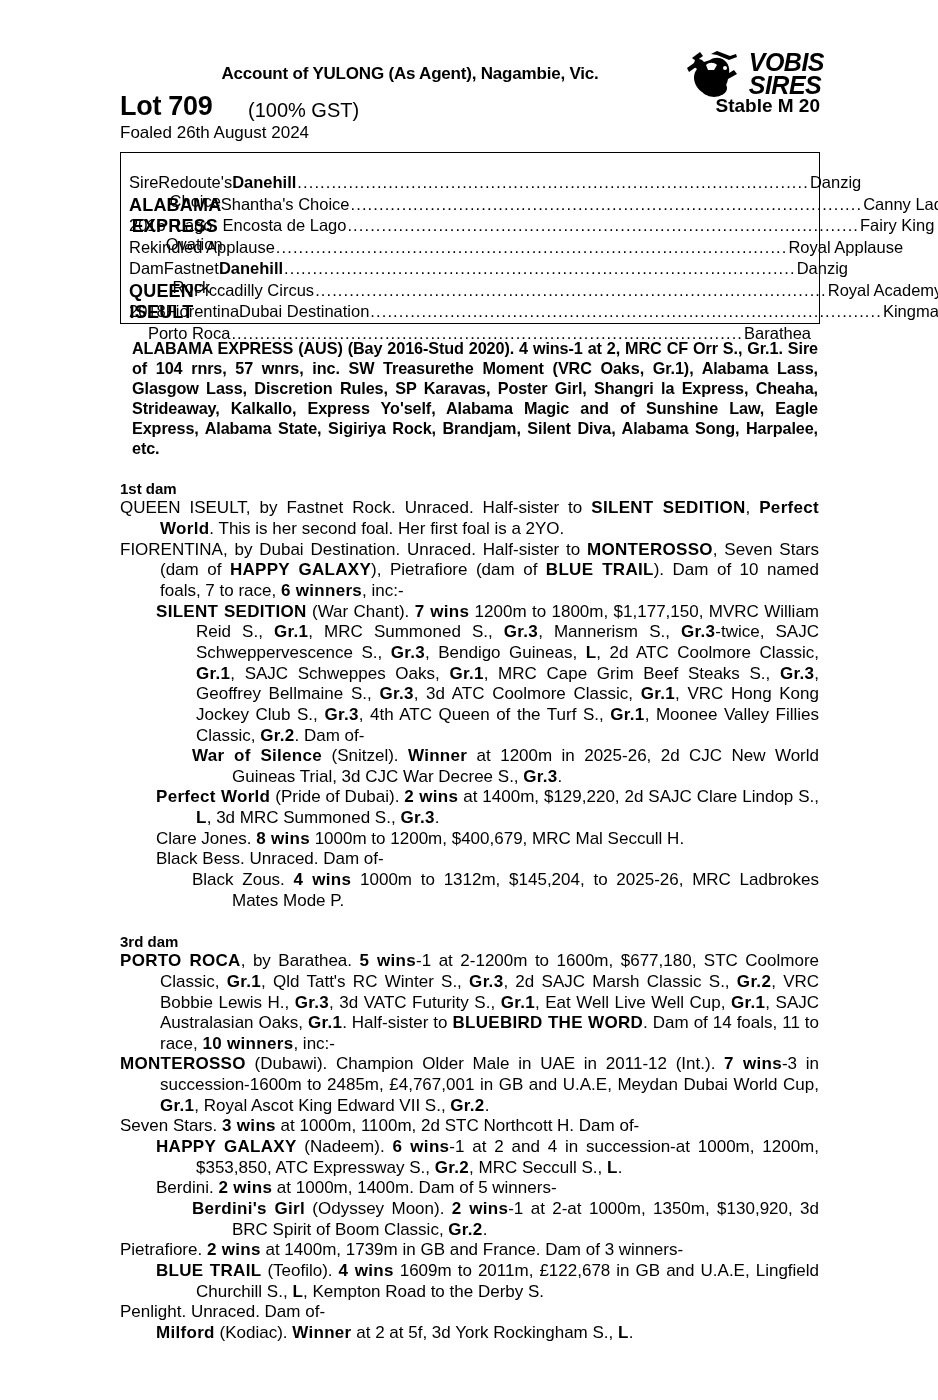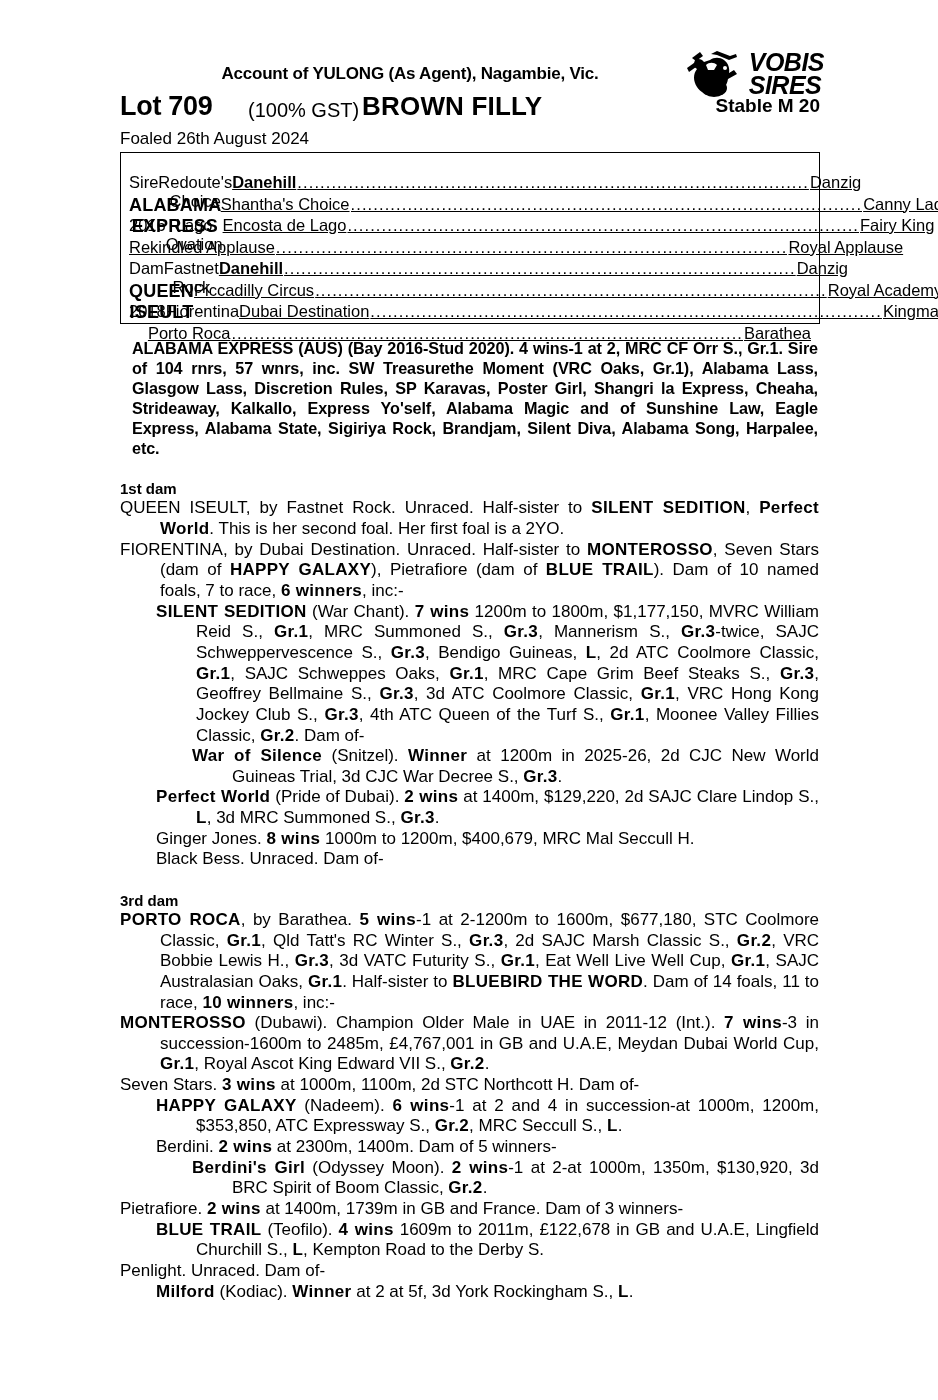"BROWN FILLY" span.colour-sex { html: <span>BROWN FILLY</span> -> none }
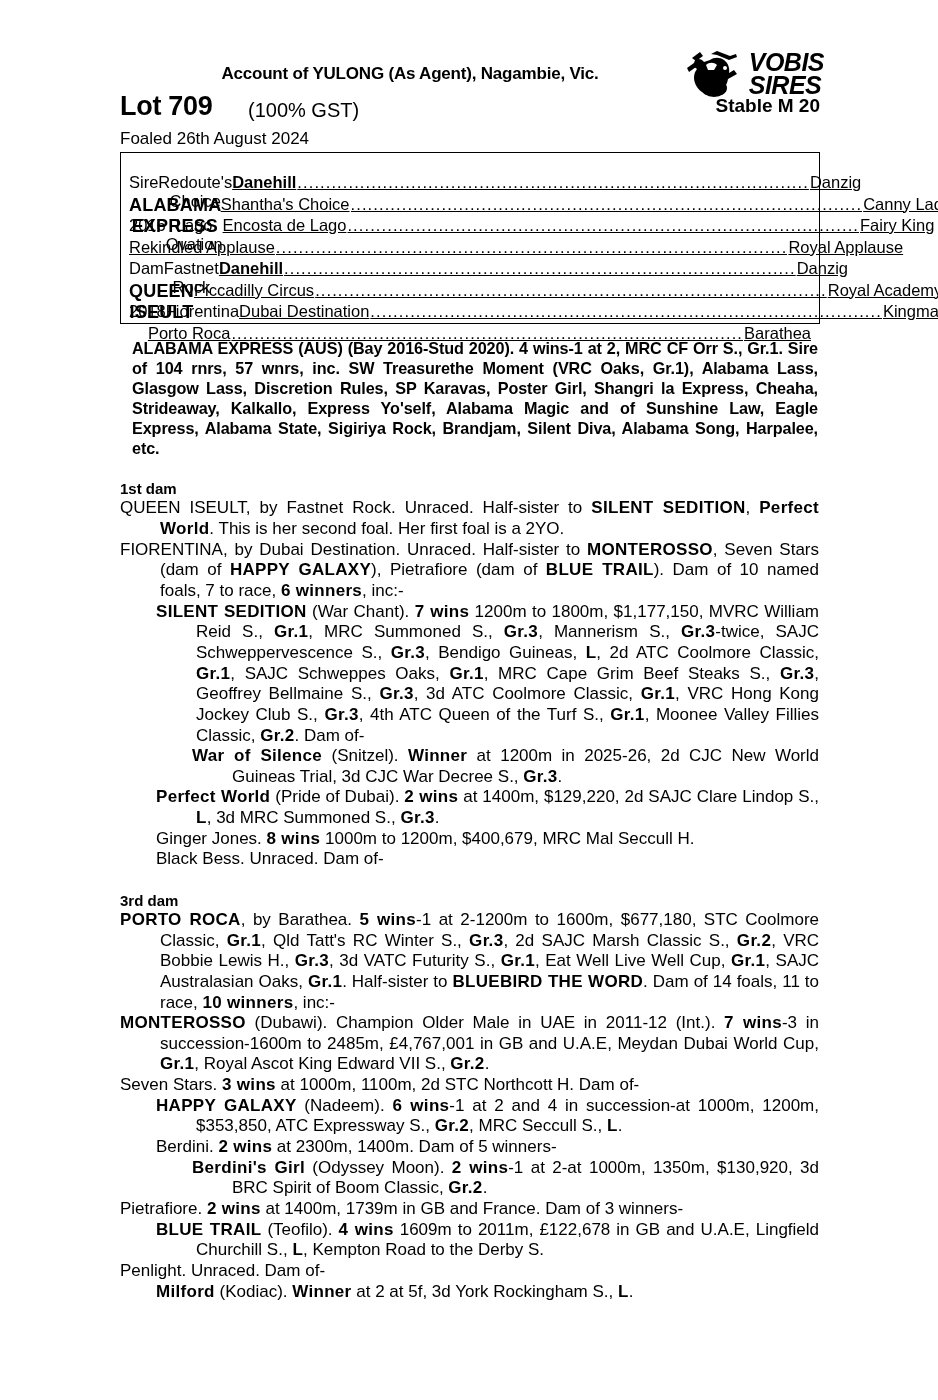"Foaled 26th August 2024" .foaled-row { margin-top: 6px -> 0 }
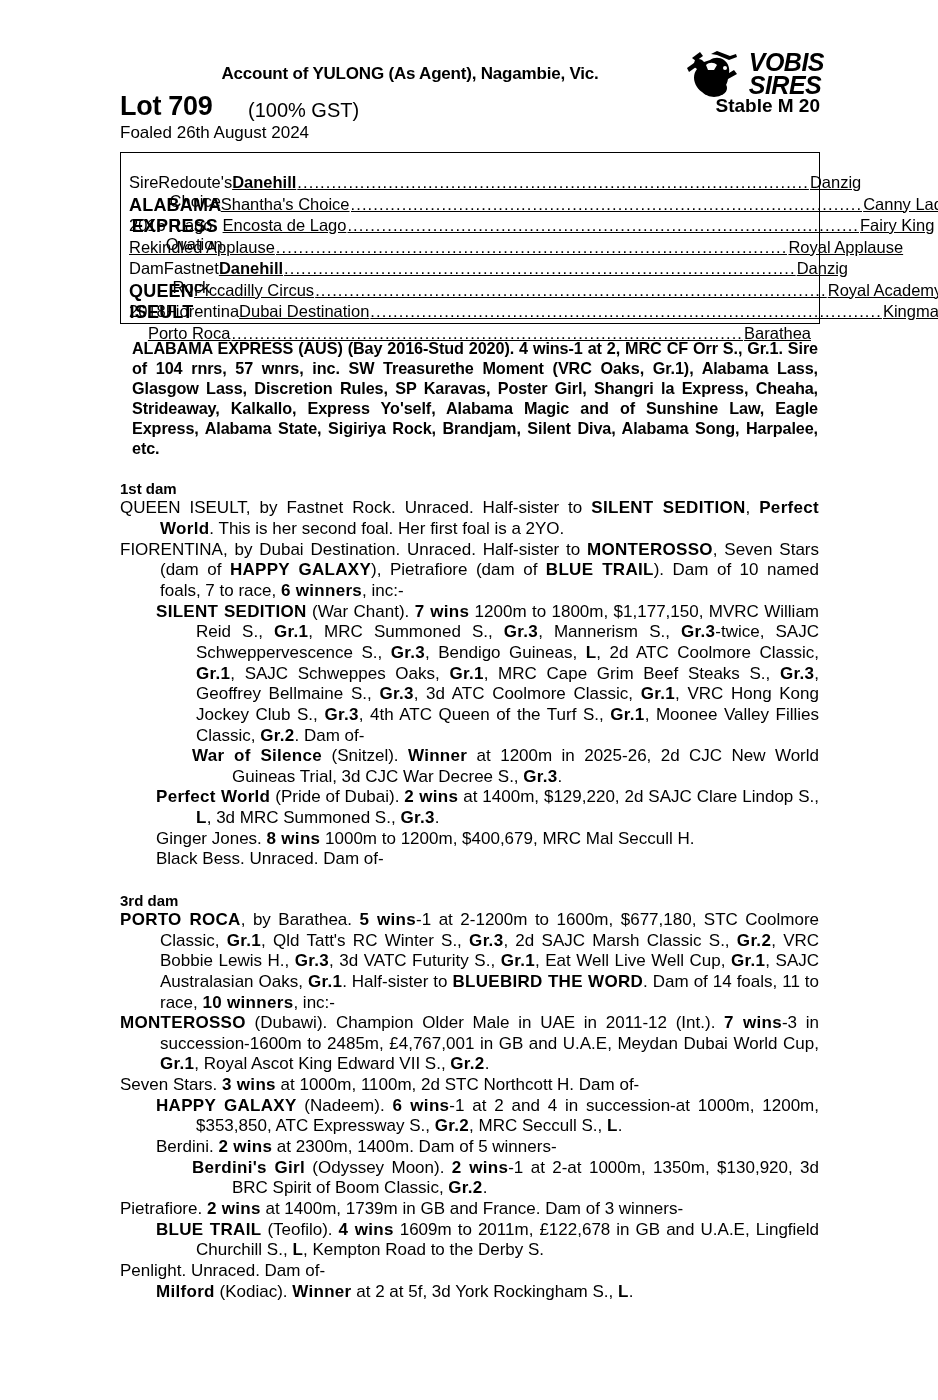"Danehill" .ped-c3 { text-decoration: underline -> none }
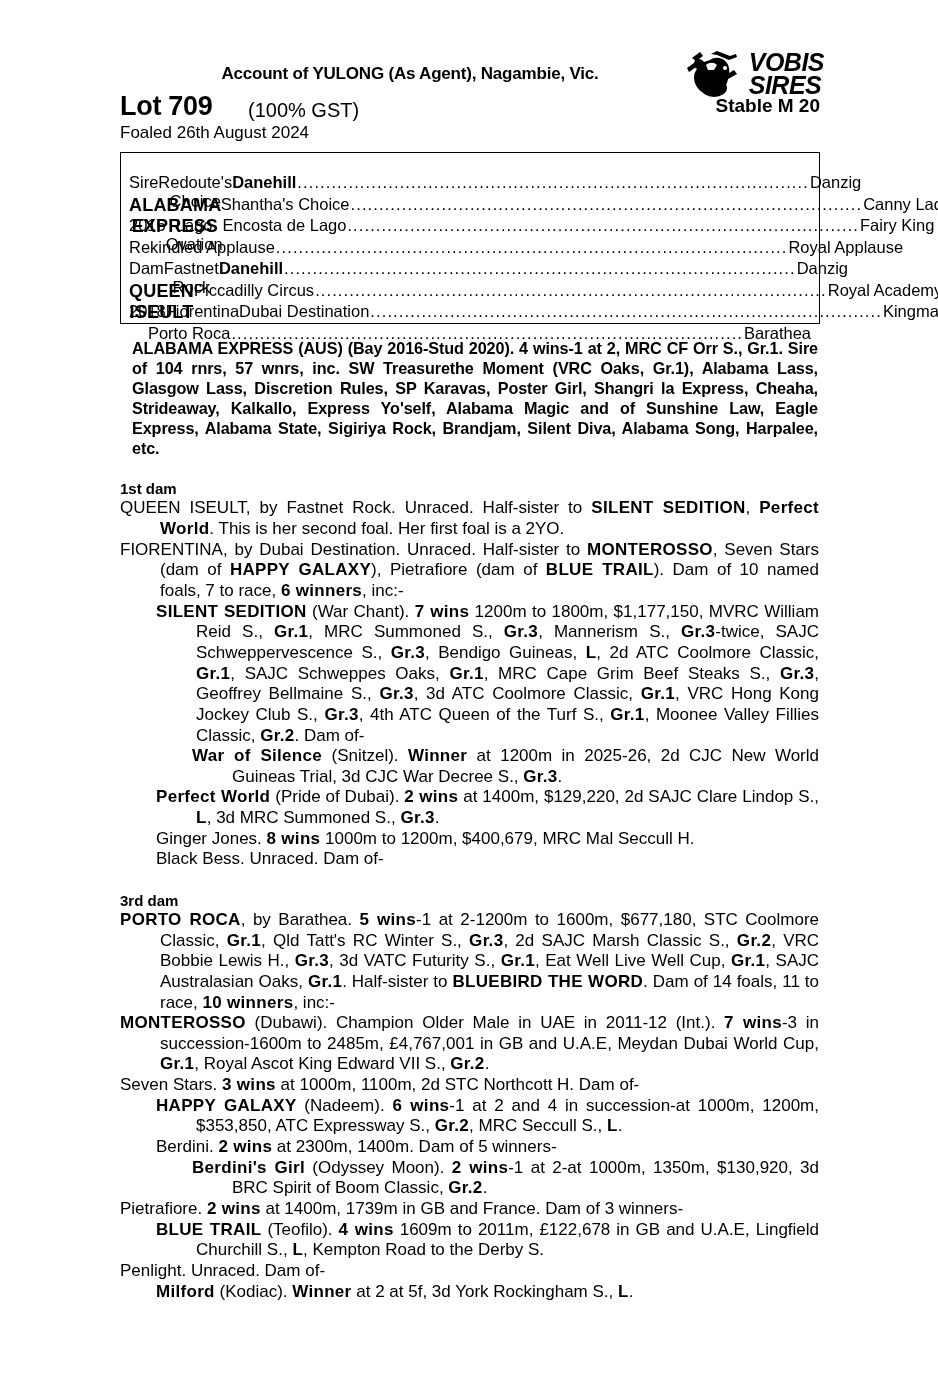"Ginger Jones." span { text: Ginger -> Clare }
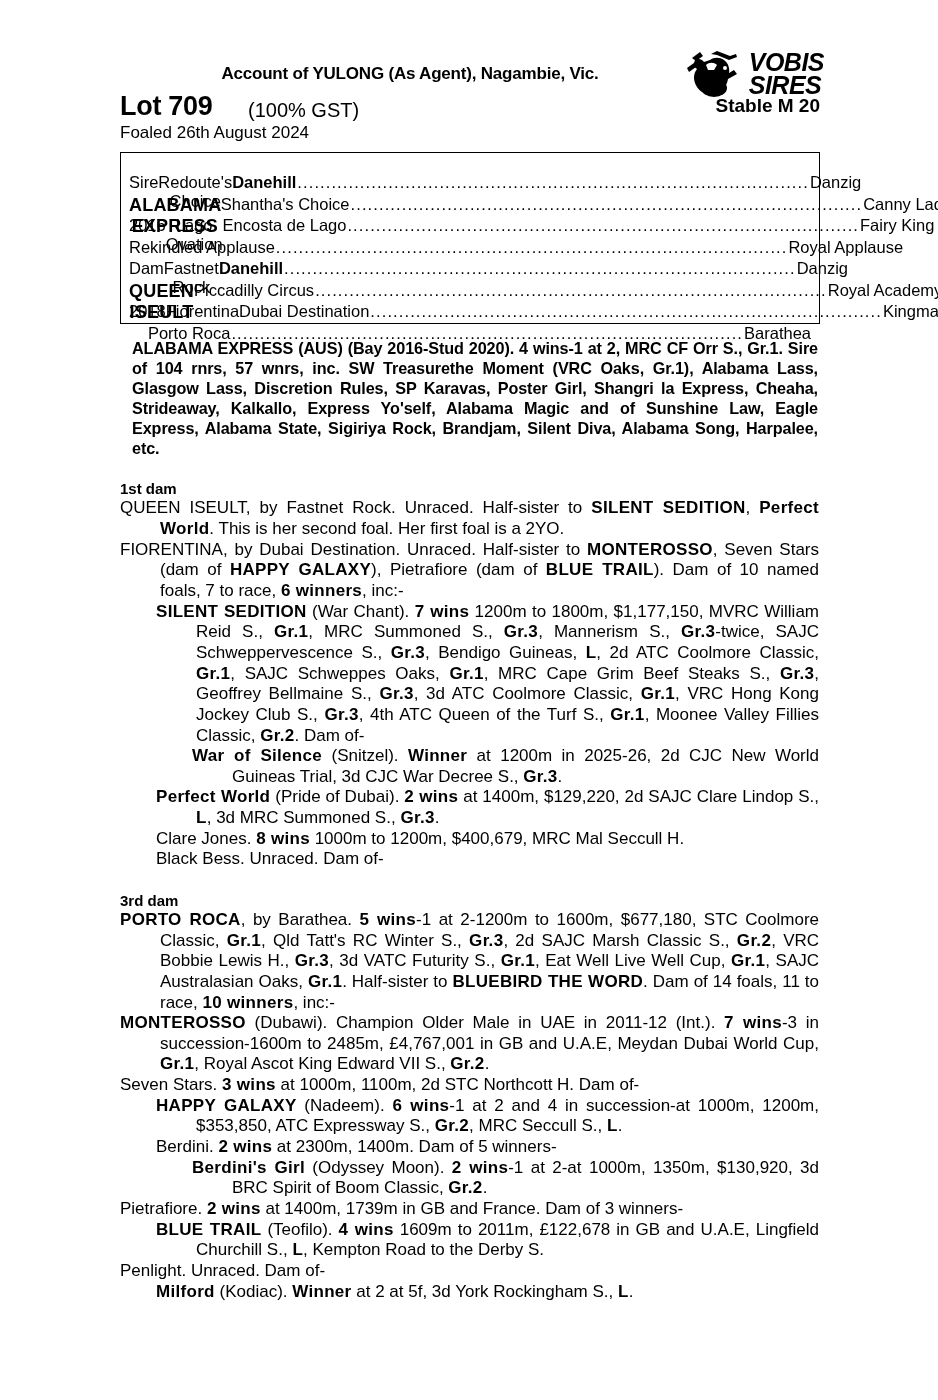"Black Zous. 4 wins 1000m" p.p { html: none -> <p><span>Black Zous. </span><b>4 wins</b><span> 1000m to 1312m, $145,204, to 2025-26, MRC Ladbrokes Mates Mode P.</span></p> }
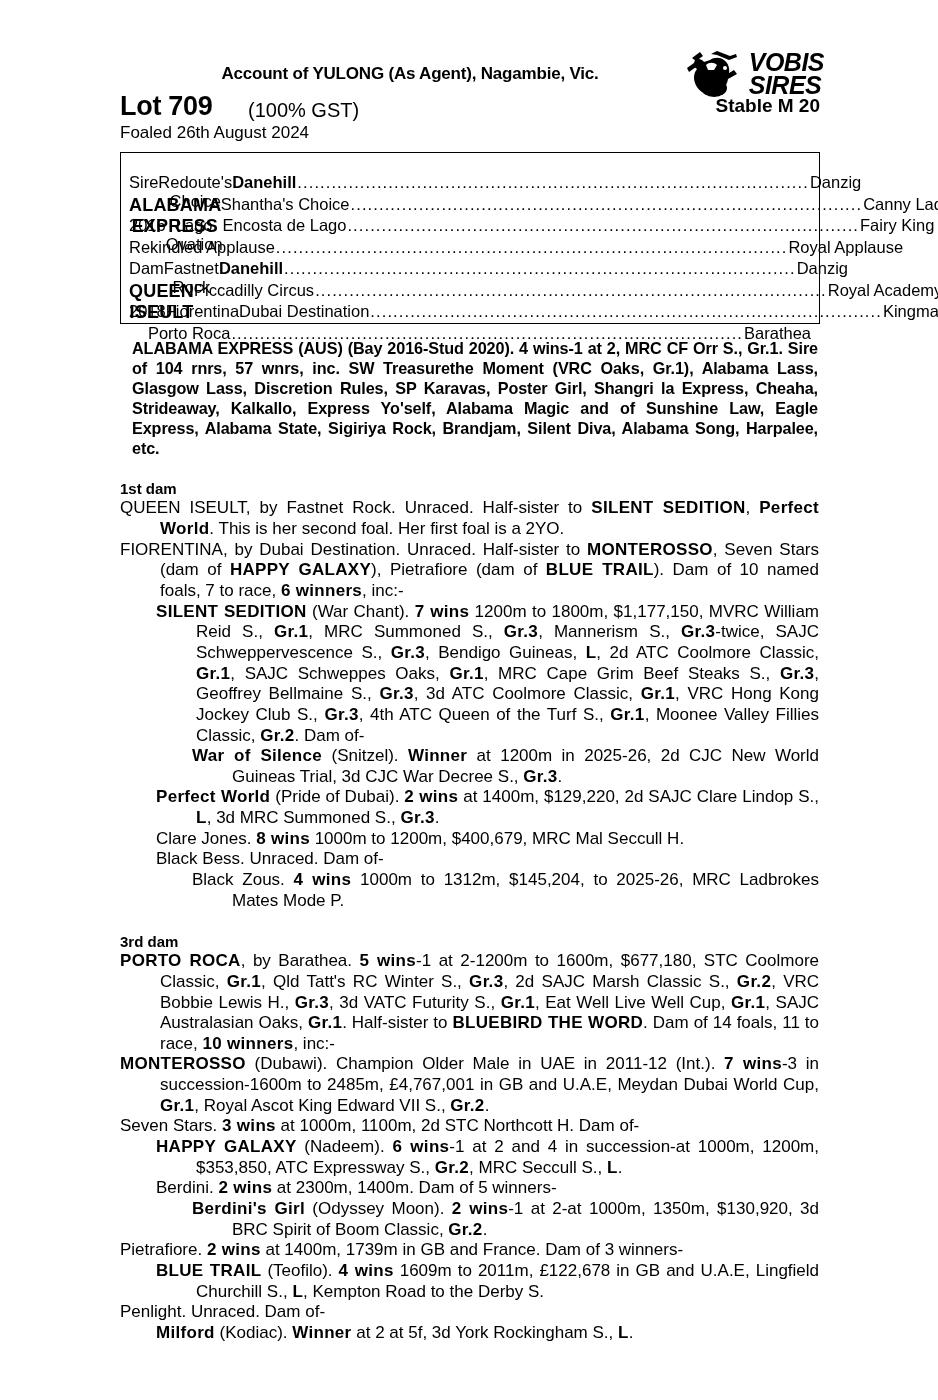"at 2300m, 1400m. Dam of" span { text: 2300m -> 1000m }
